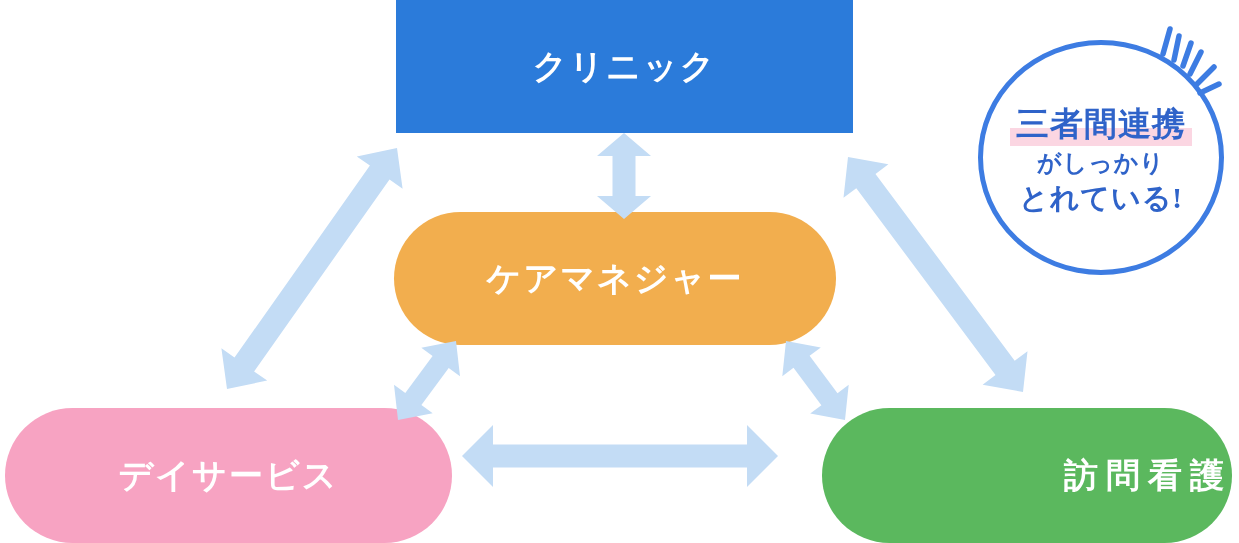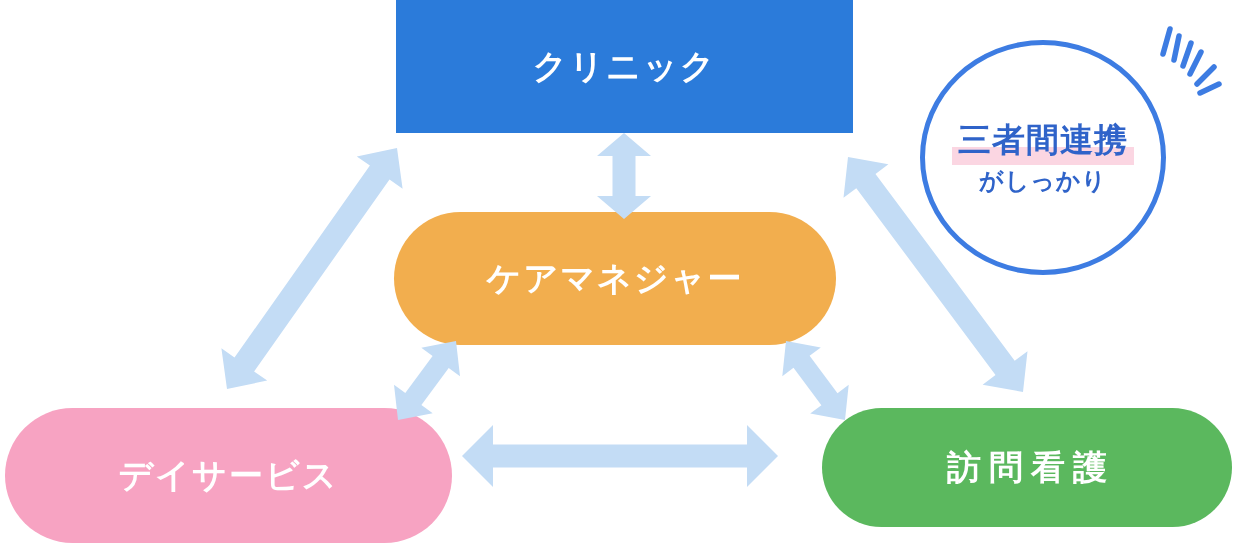"クリニック" .stage { font-family: Liberation Mono, monospace -> Liberation Serif, serif }
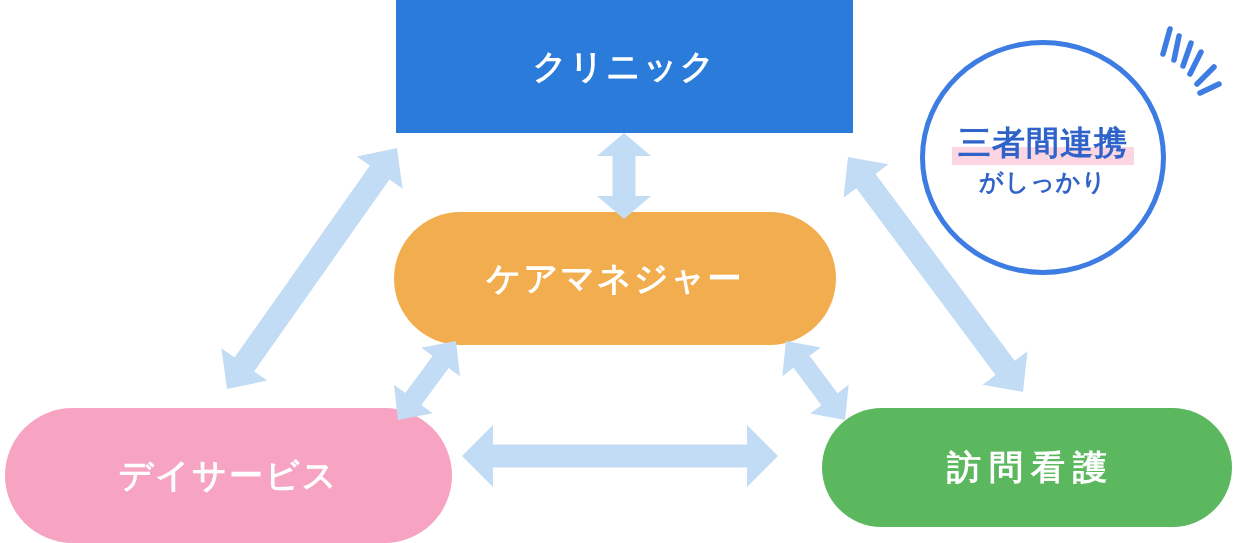"三者間連携" .badge { left: 920px -> 978px }
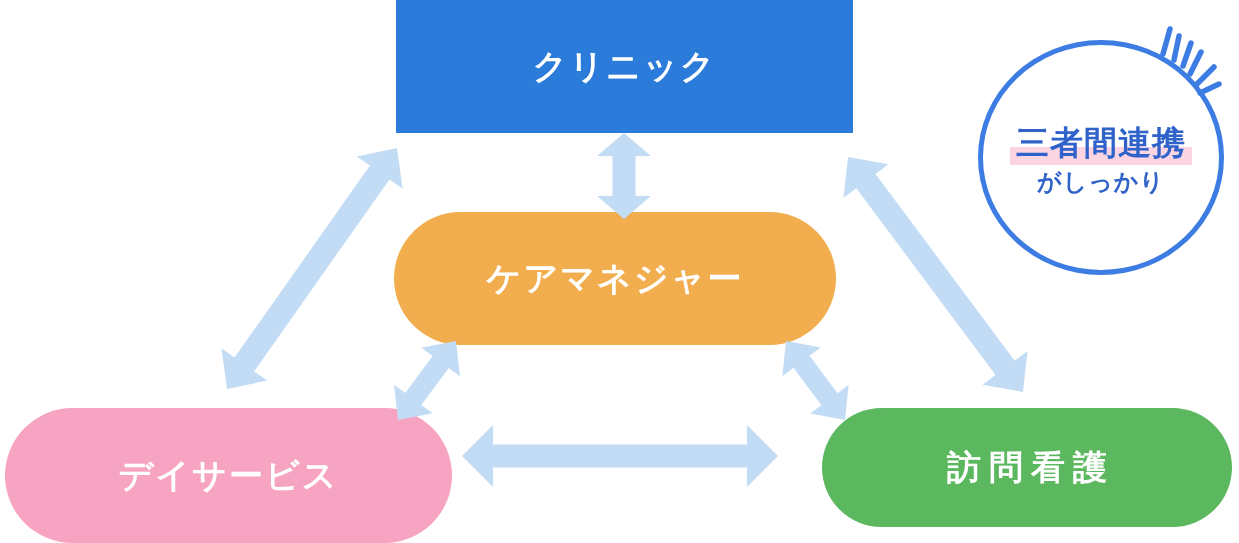"とれている!" span.badge-line3 { html: none -> <span>とれている!</span> }
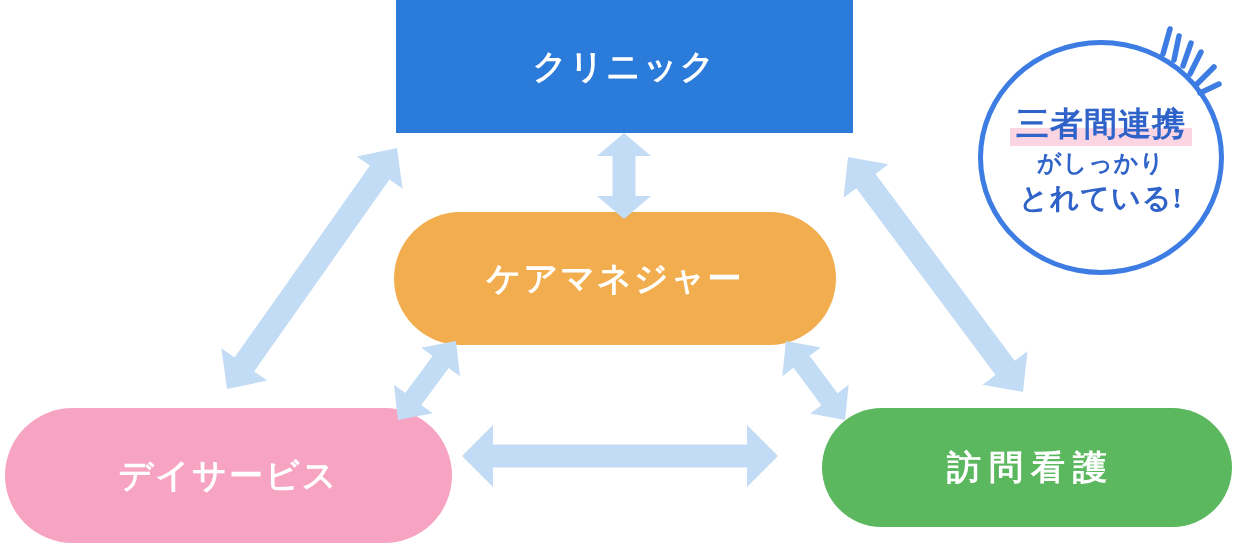"訪問看護" .node-homenursing { height: 119px -> 135px; justify-content: none -> flex-end }
